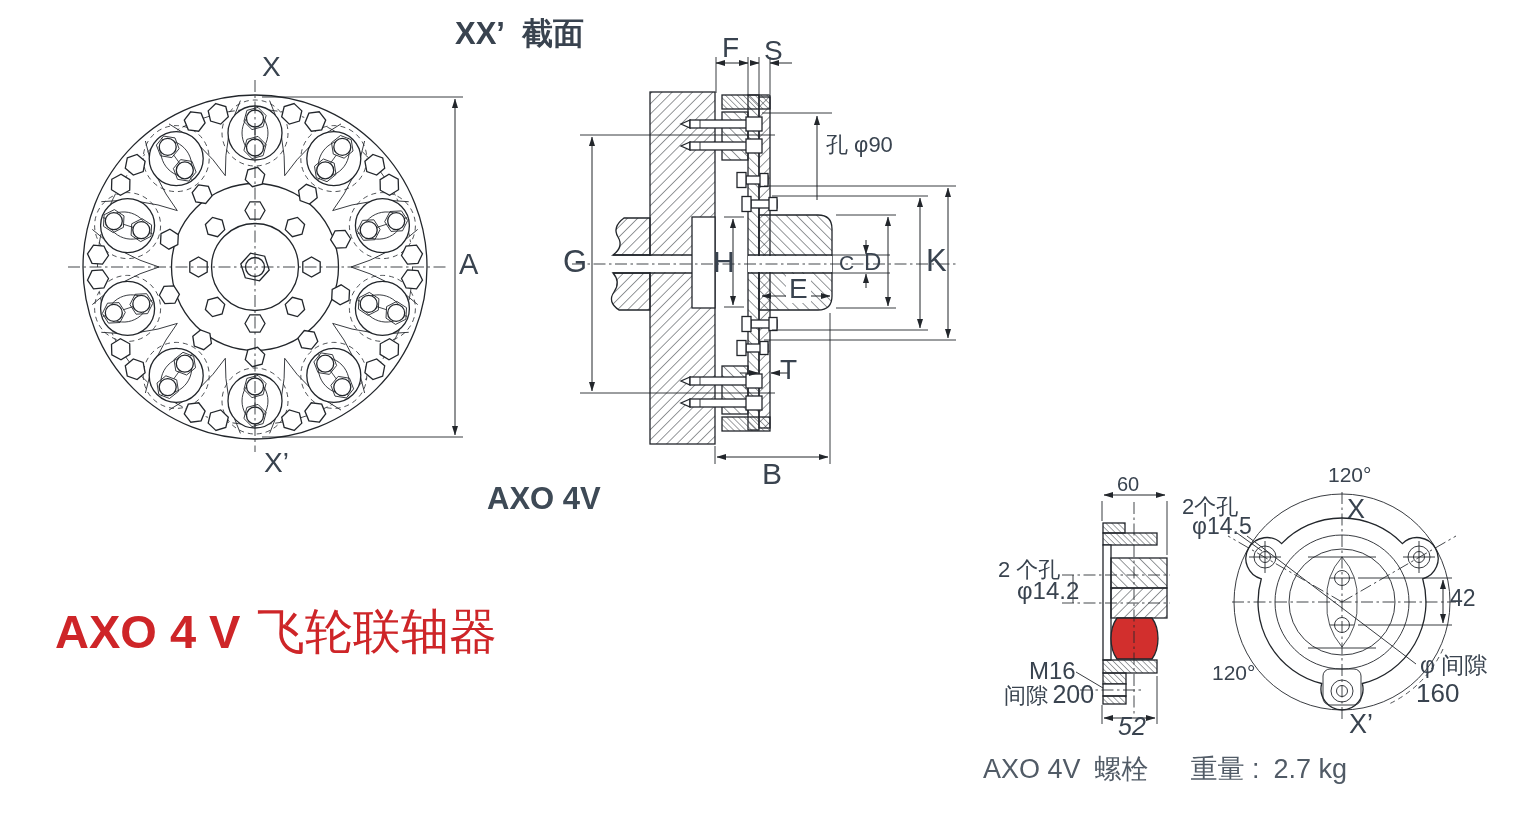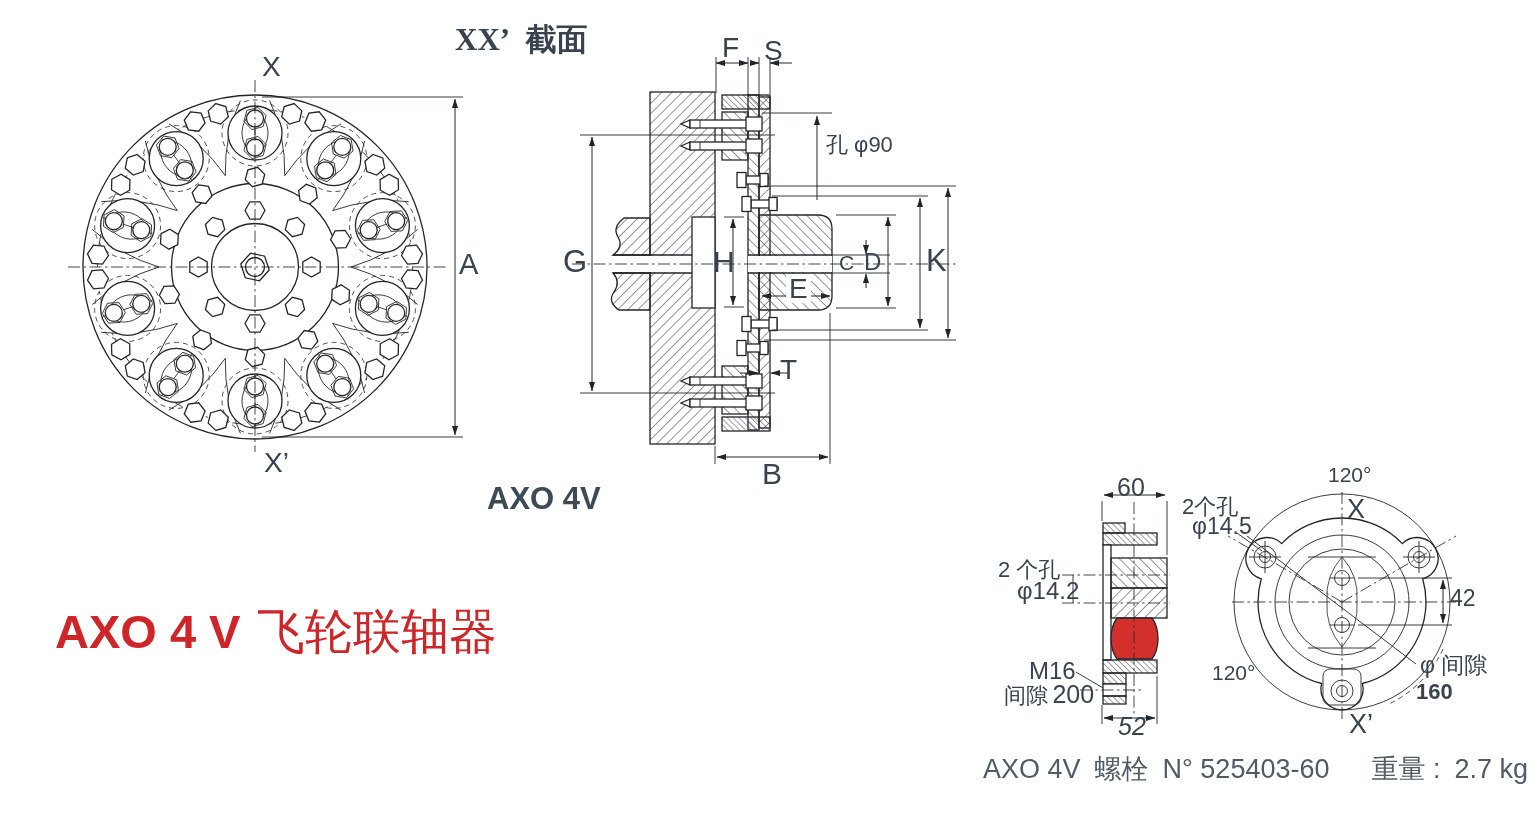"XX’ 截面" div.lbl { font-family: Liberation Serif, serif -> none; top: 24px -> 18px }
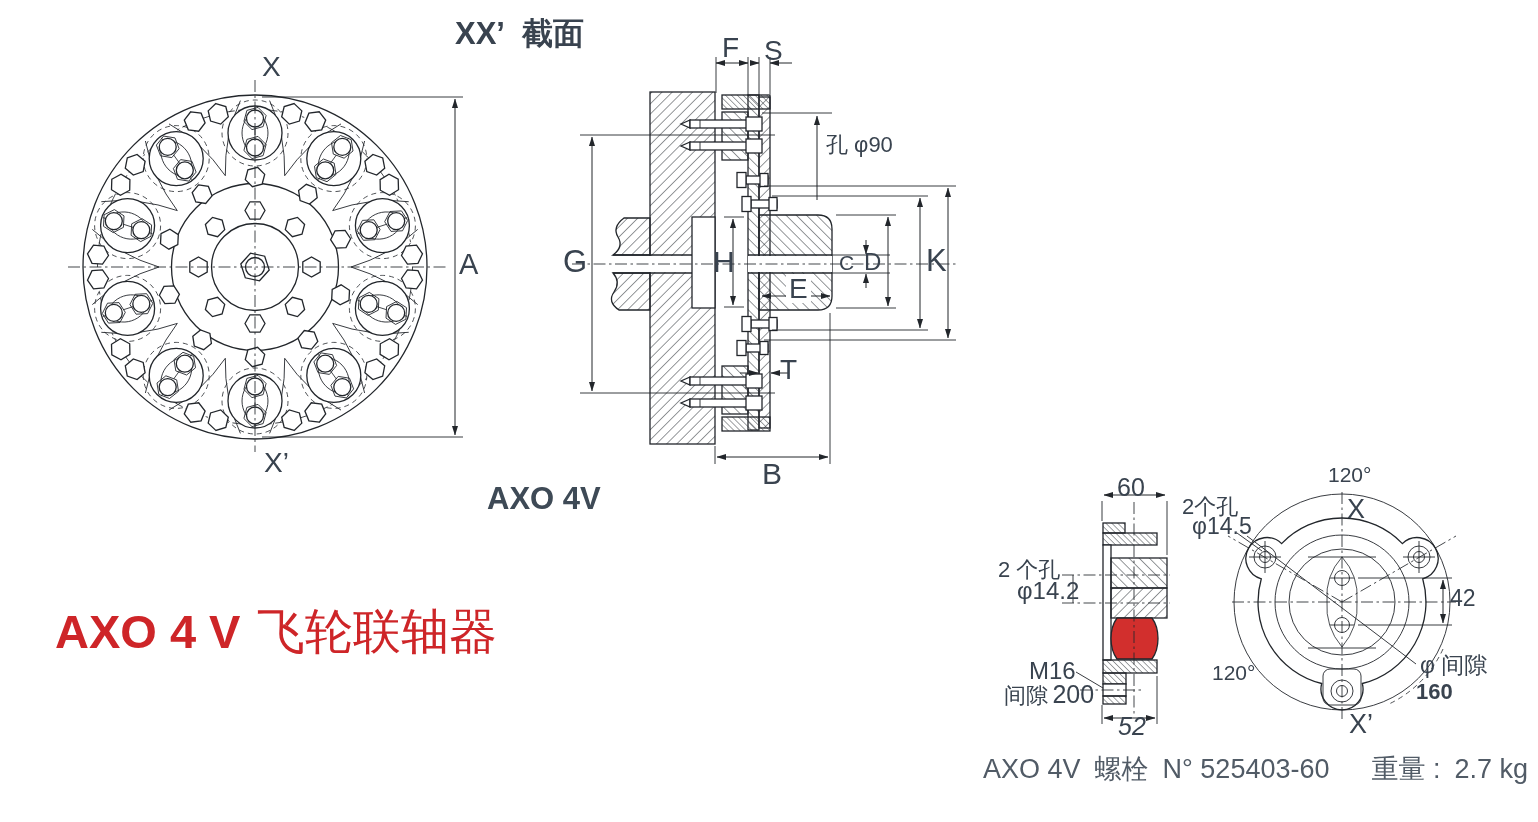"60" div.lbl { font-size: 25px -> 20px }
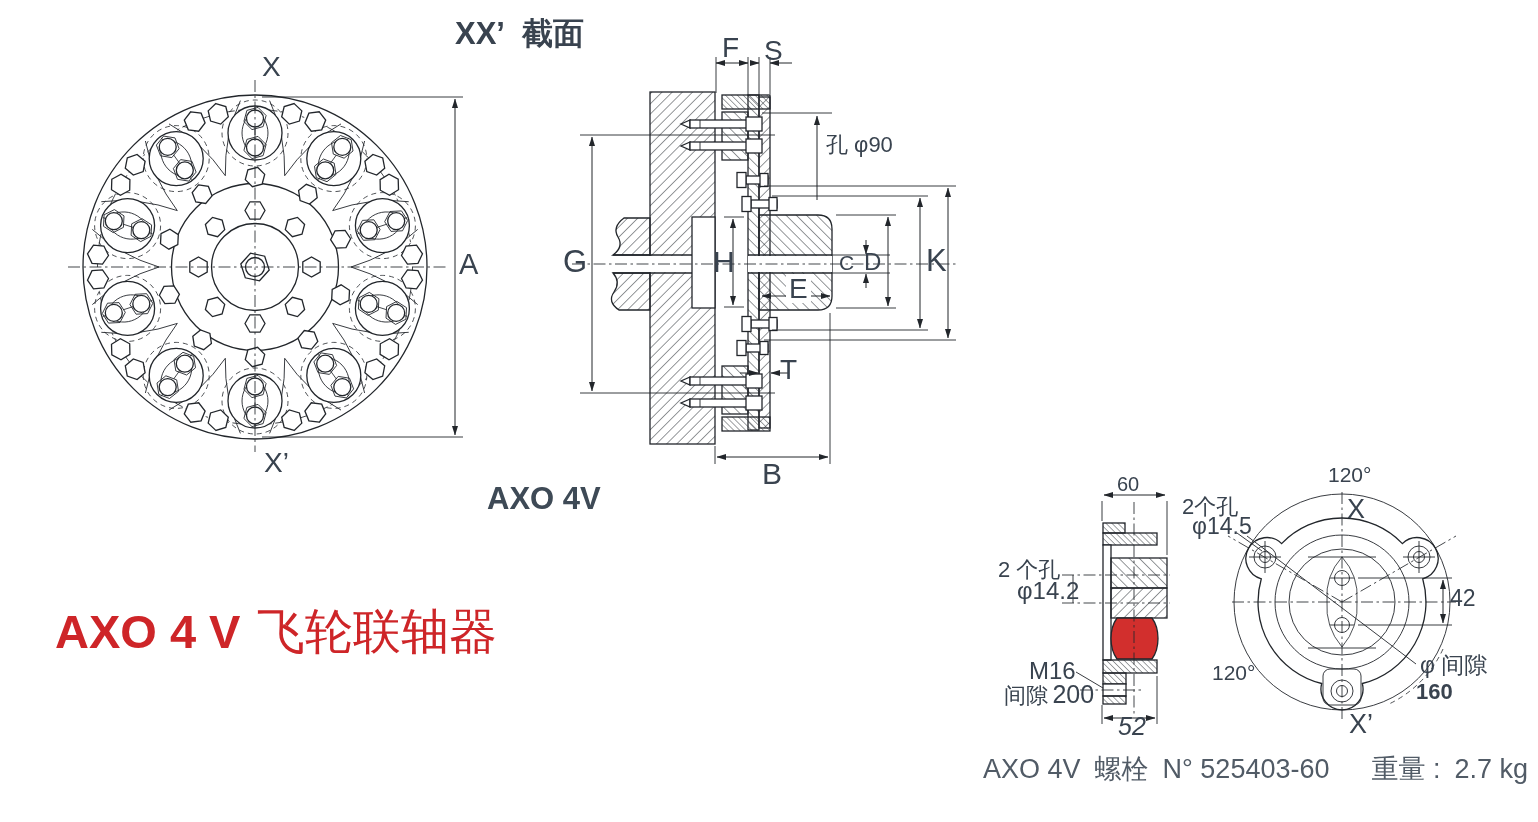"160" div.lbl { font-size: 22px -> 26px; font-weight: bold -> none }
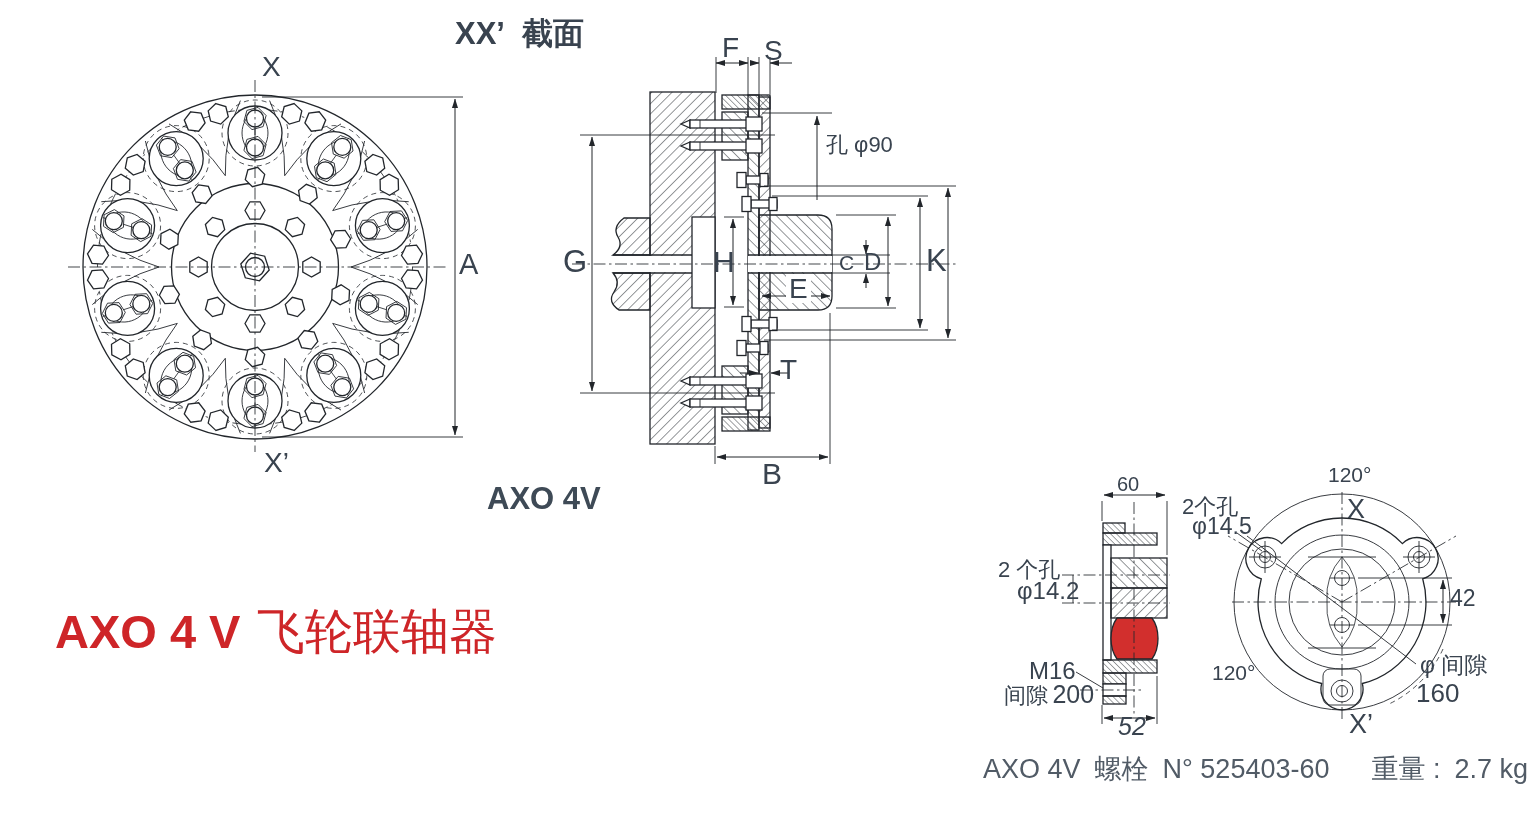"N° 525403-60" span { html: <span>N° 525403-60</span> -> none }
